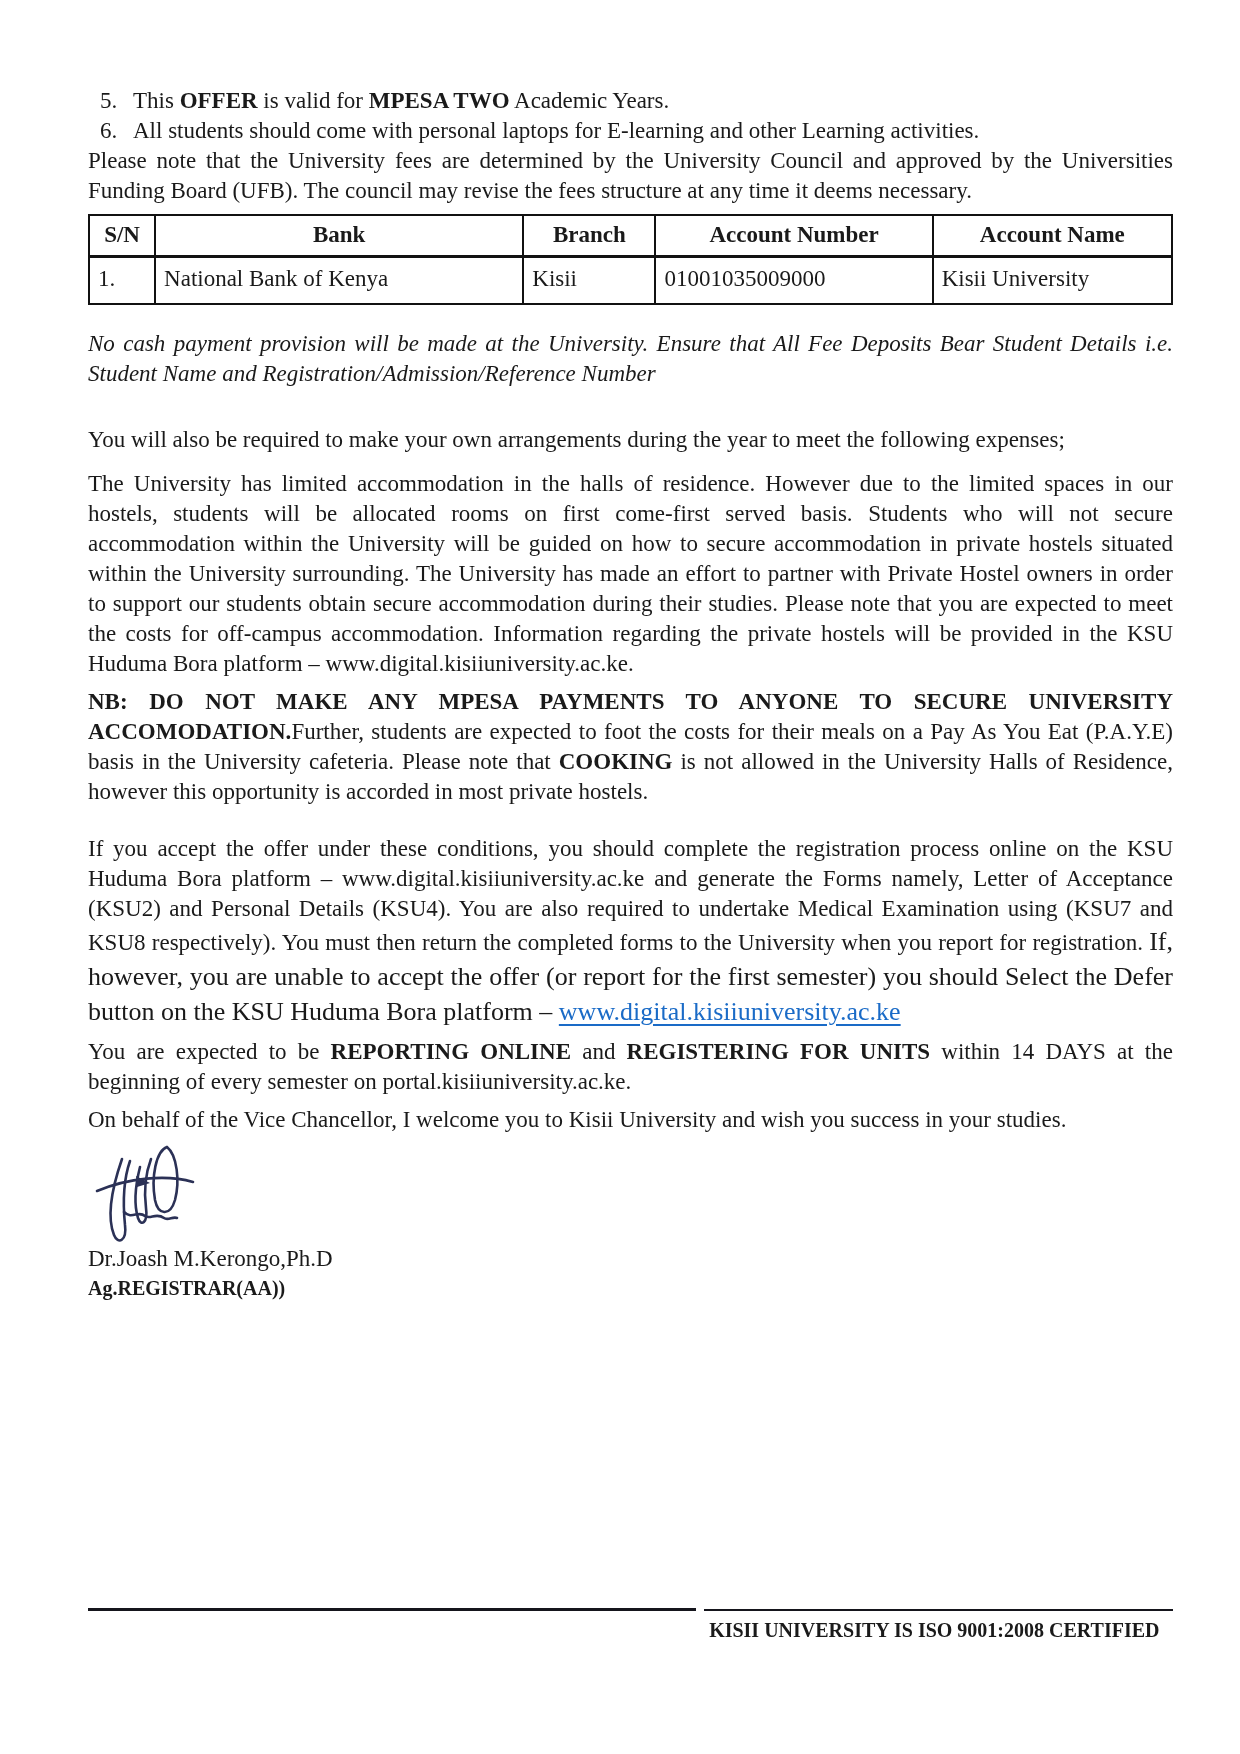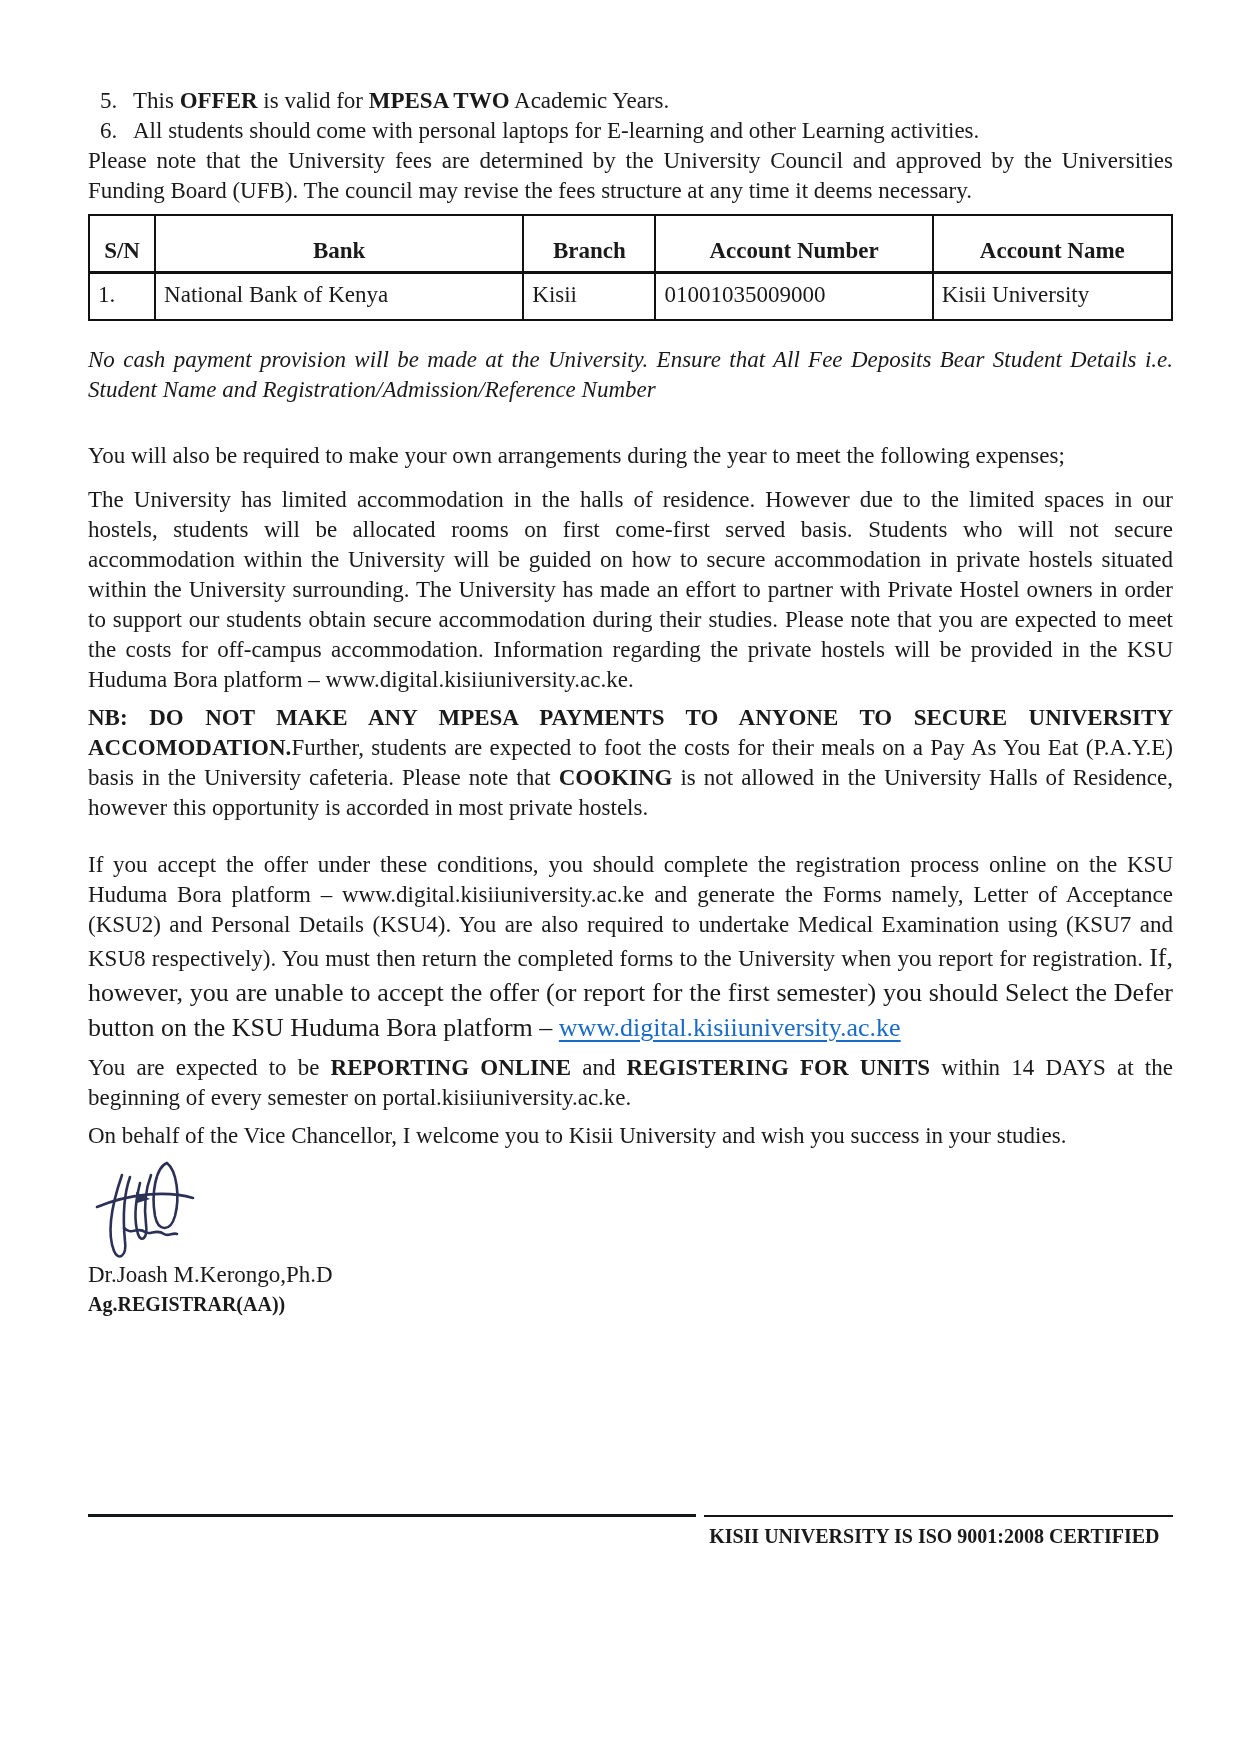"S/N" table.bank th { padding: 22px 8px 7px -> 6px 8px 7px }
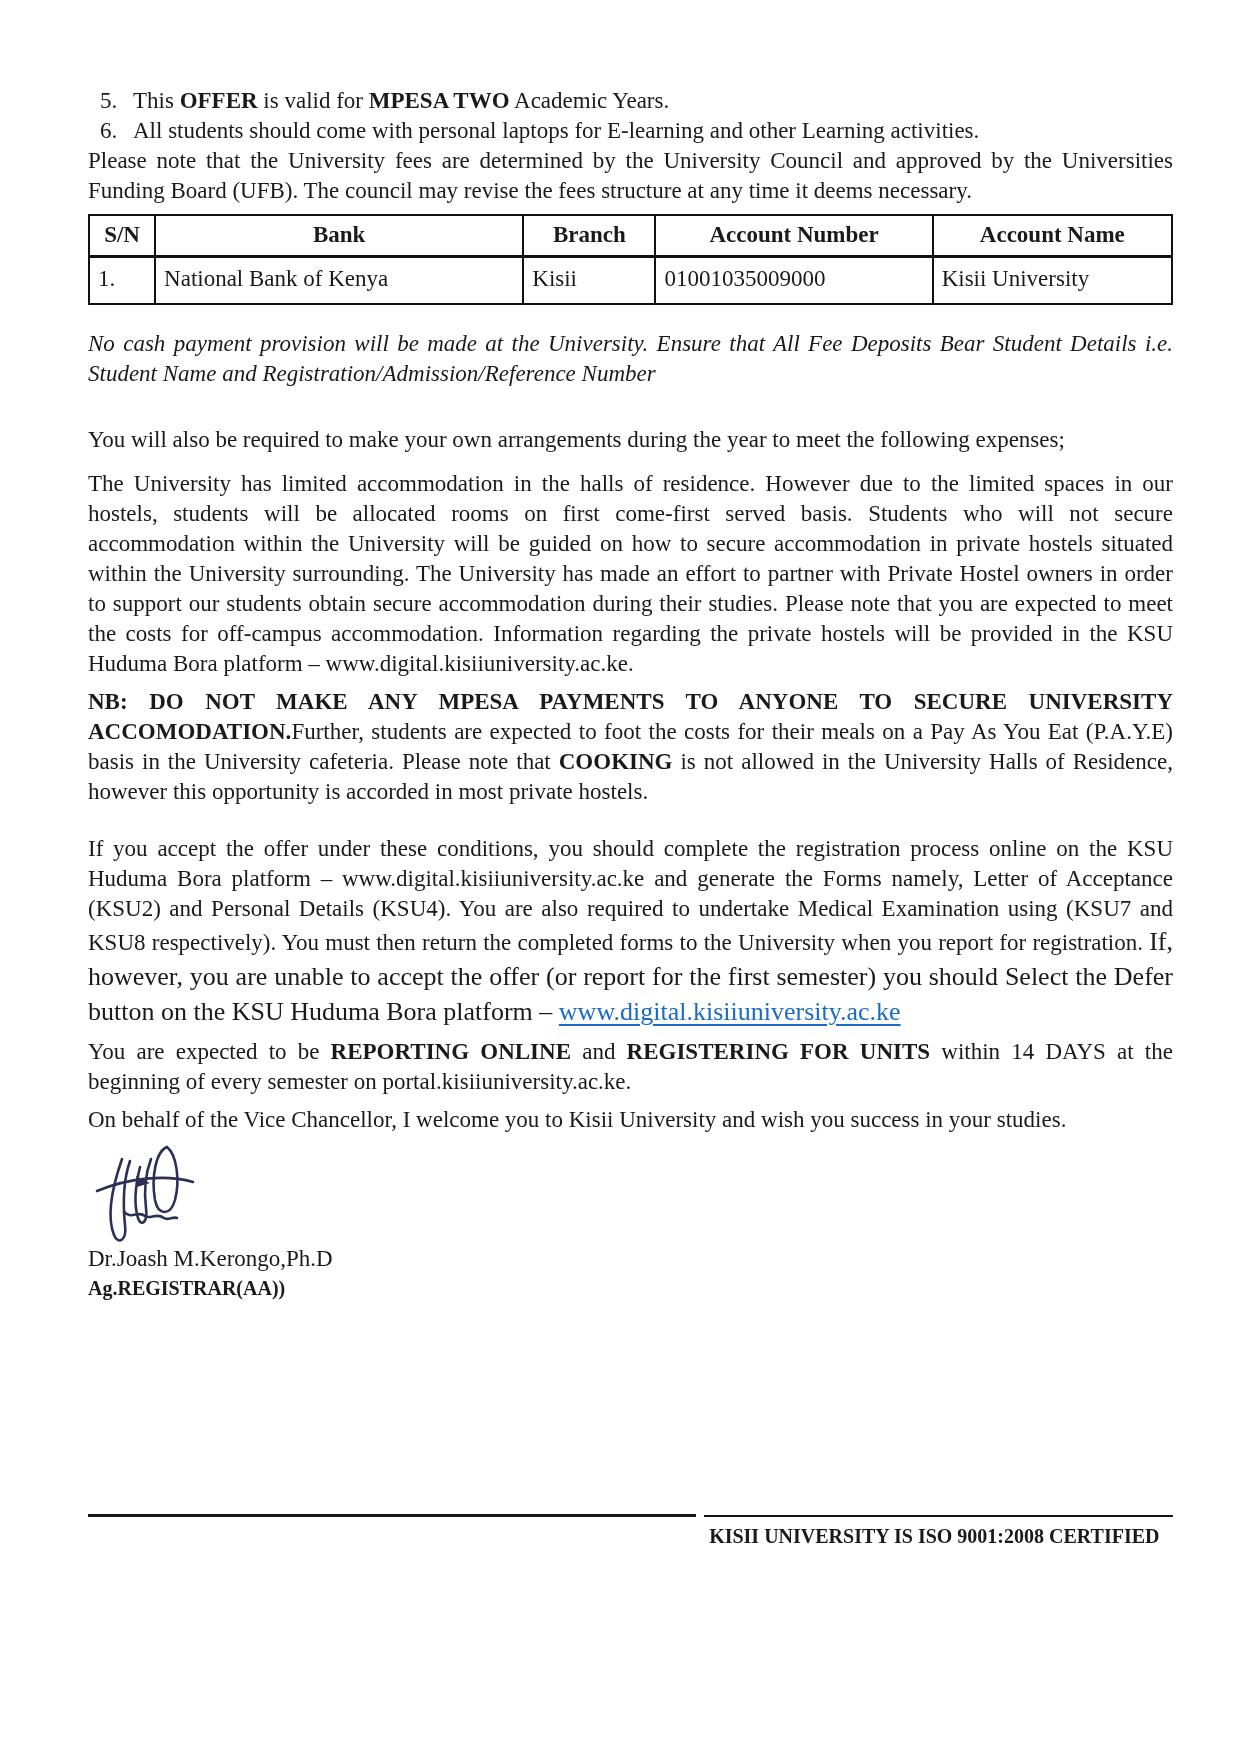"KISII UNIVERSITY IS ISO 9001:2008" .footer { top: 1514px -> 1608px }
